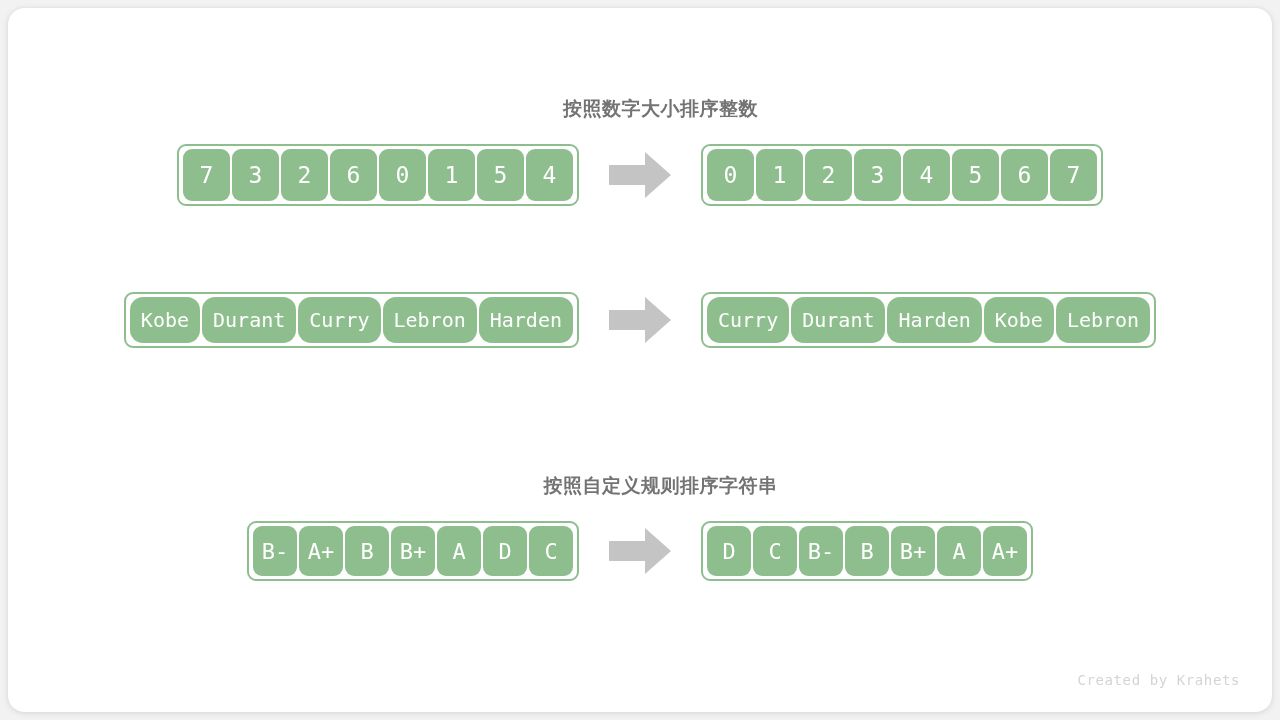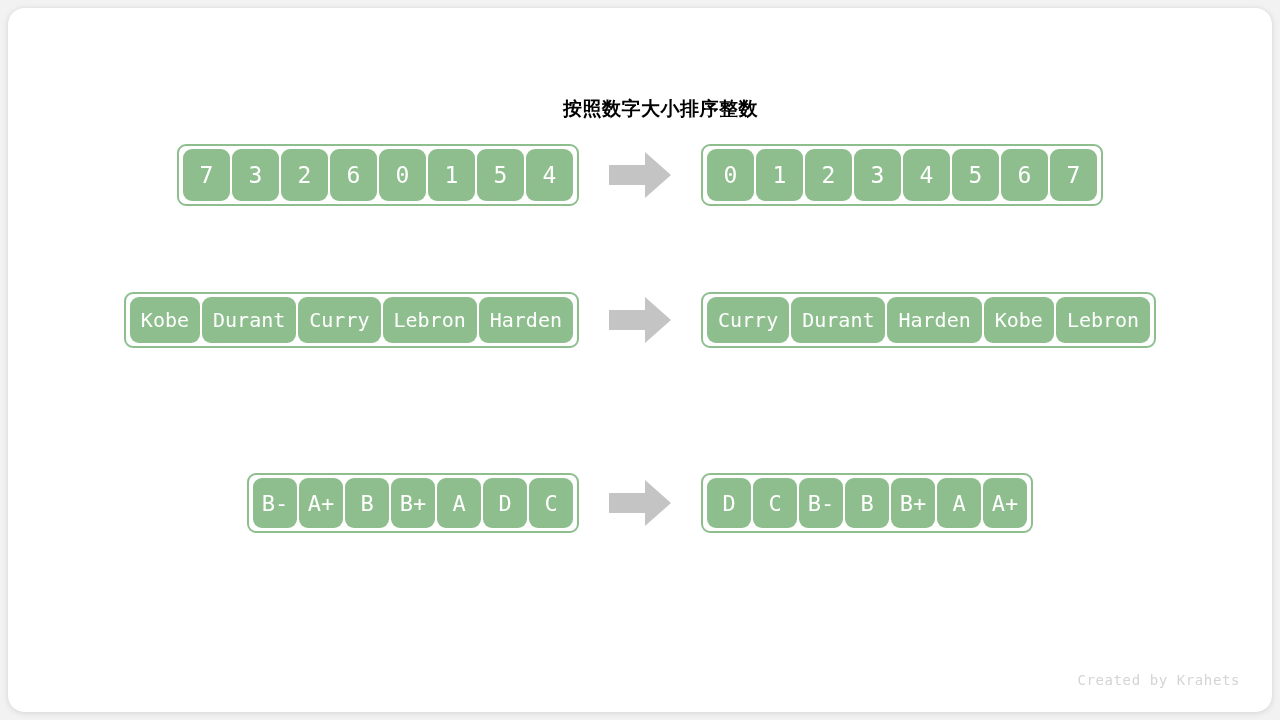"按照数字大小排序整数" .section-title { color: #000000 -> #737373 }
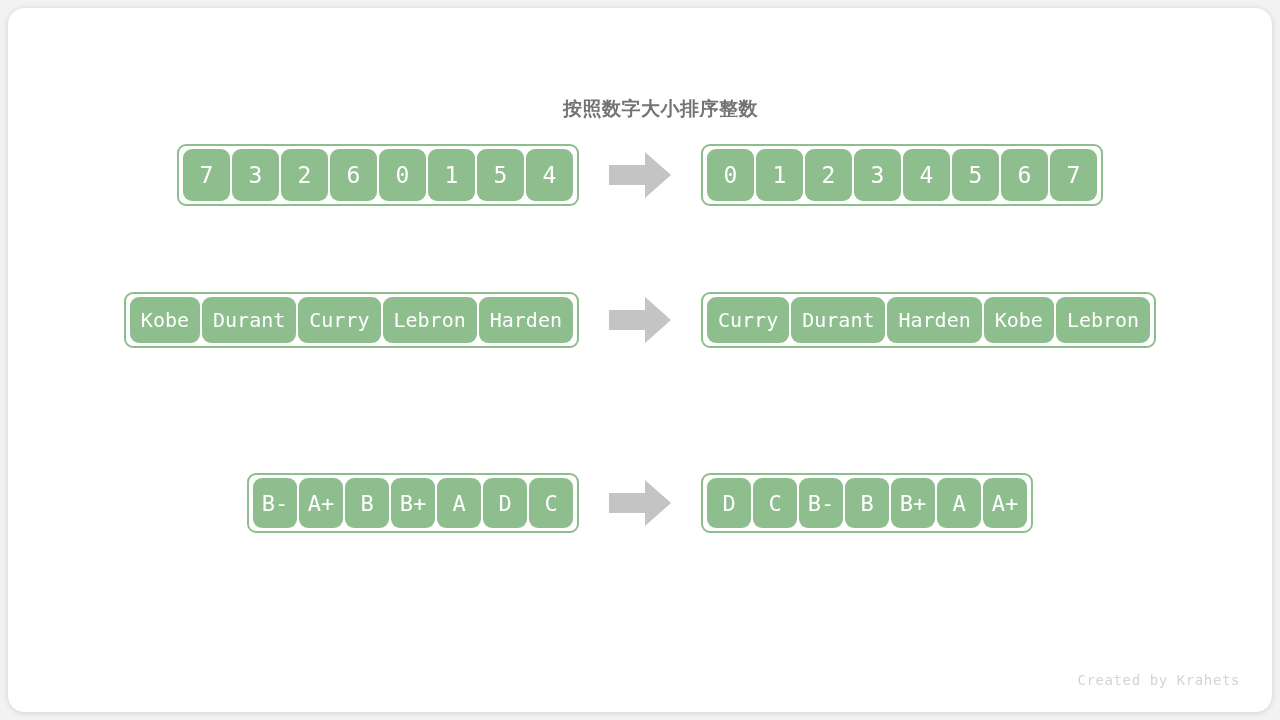"Kobe" .cells-str .cell { border-radius: none -> 13px }
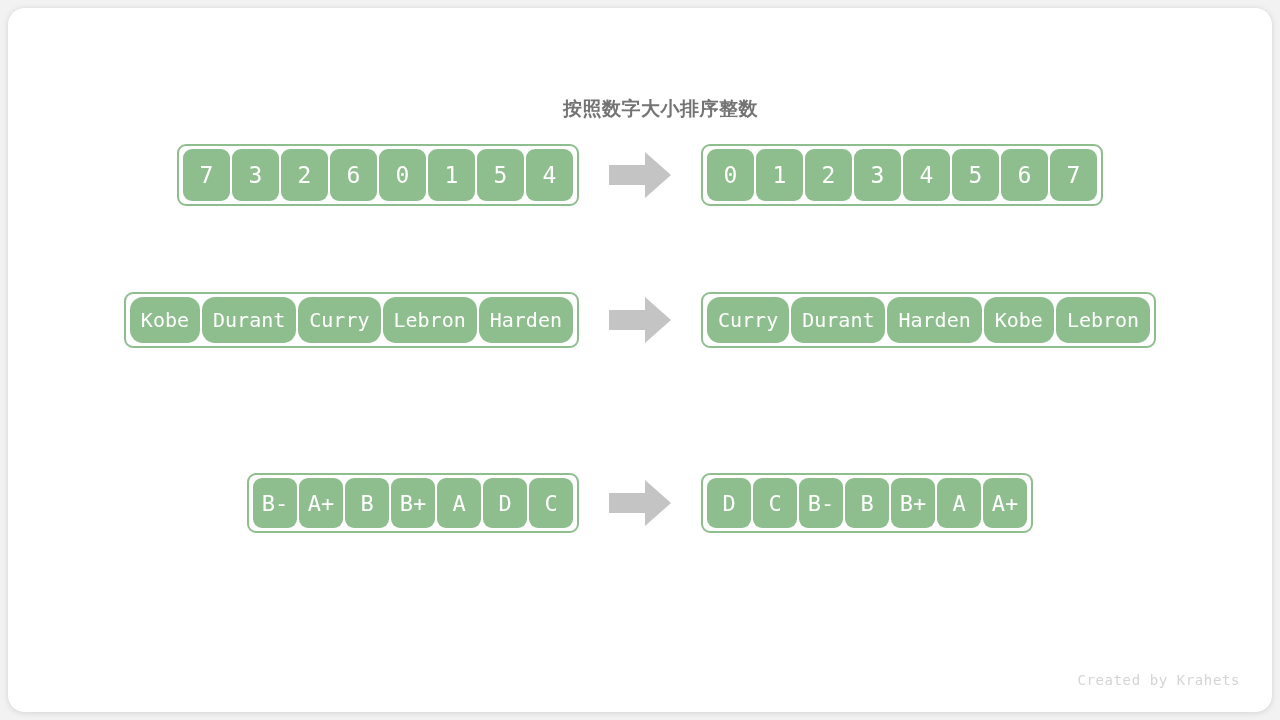"按照自定义规则排序字符串" div.section-title { html: none -> <div>按照自定义规则排序字符串</div> }
